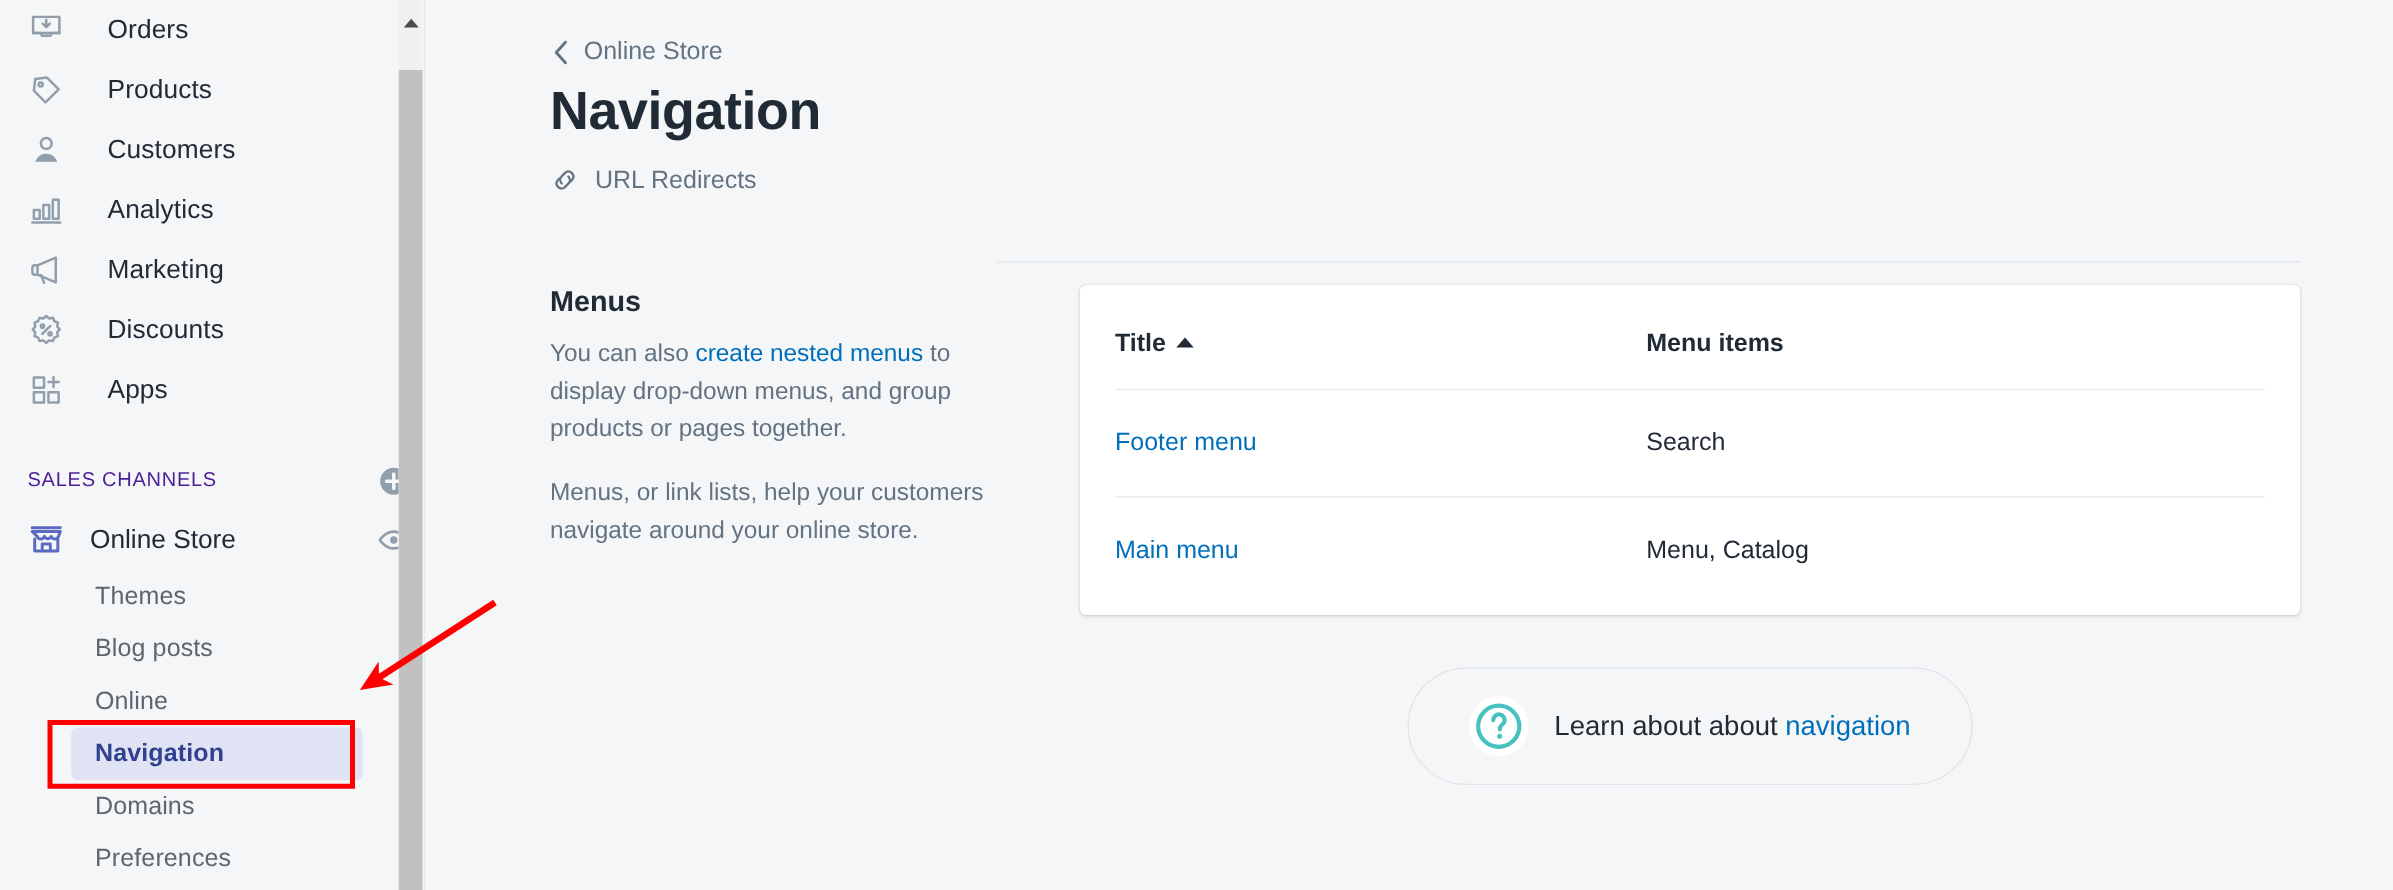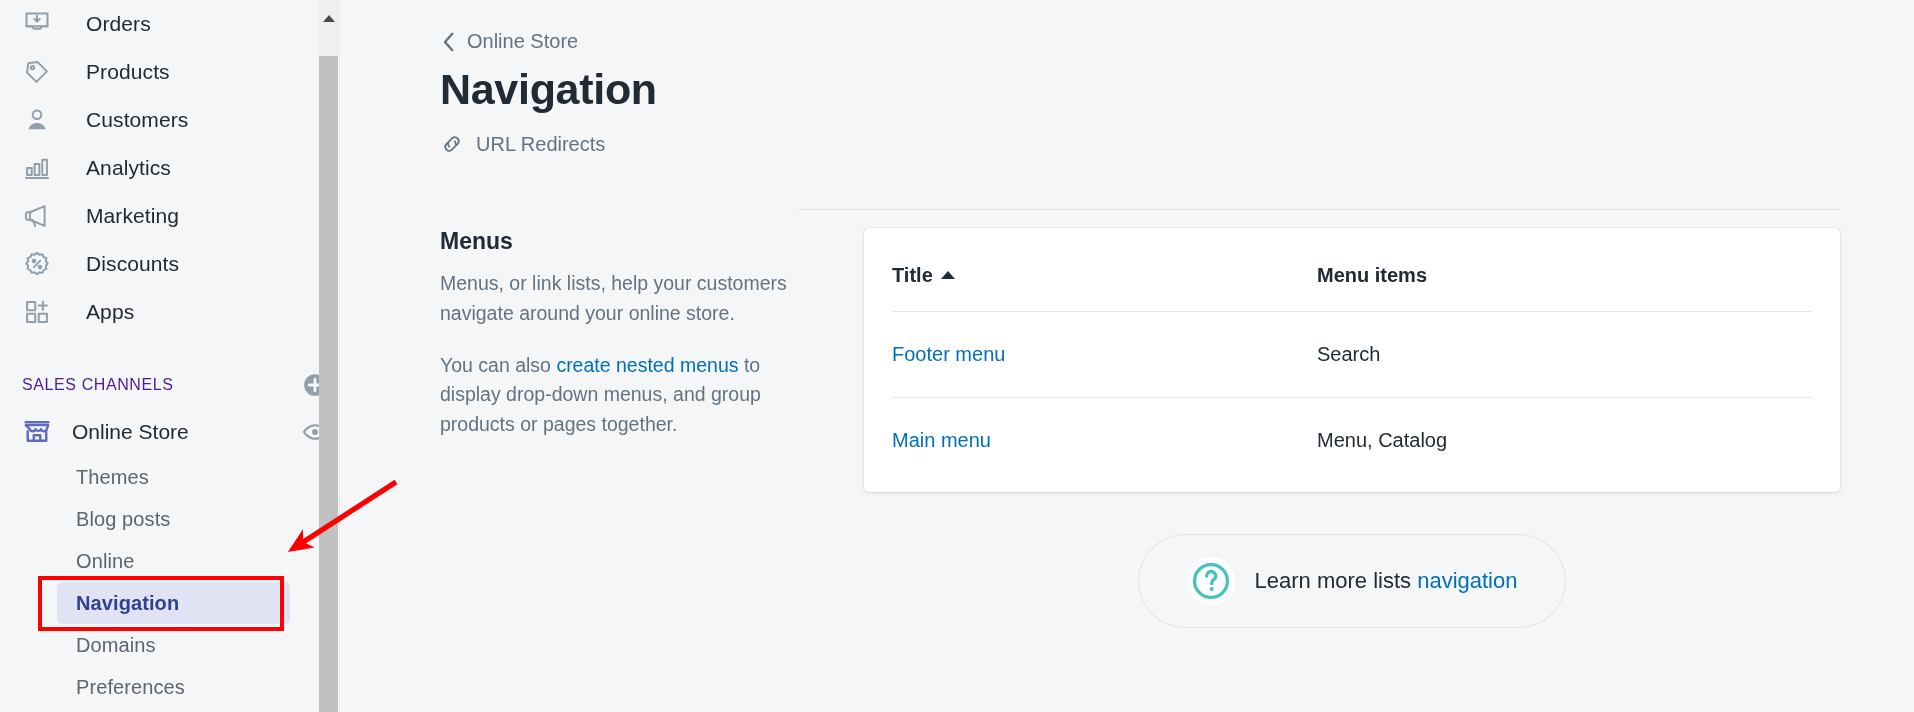"Menus, or link lists, help" p.menus-para { order: before "You can also create nested" -> after "You can also create nested" }
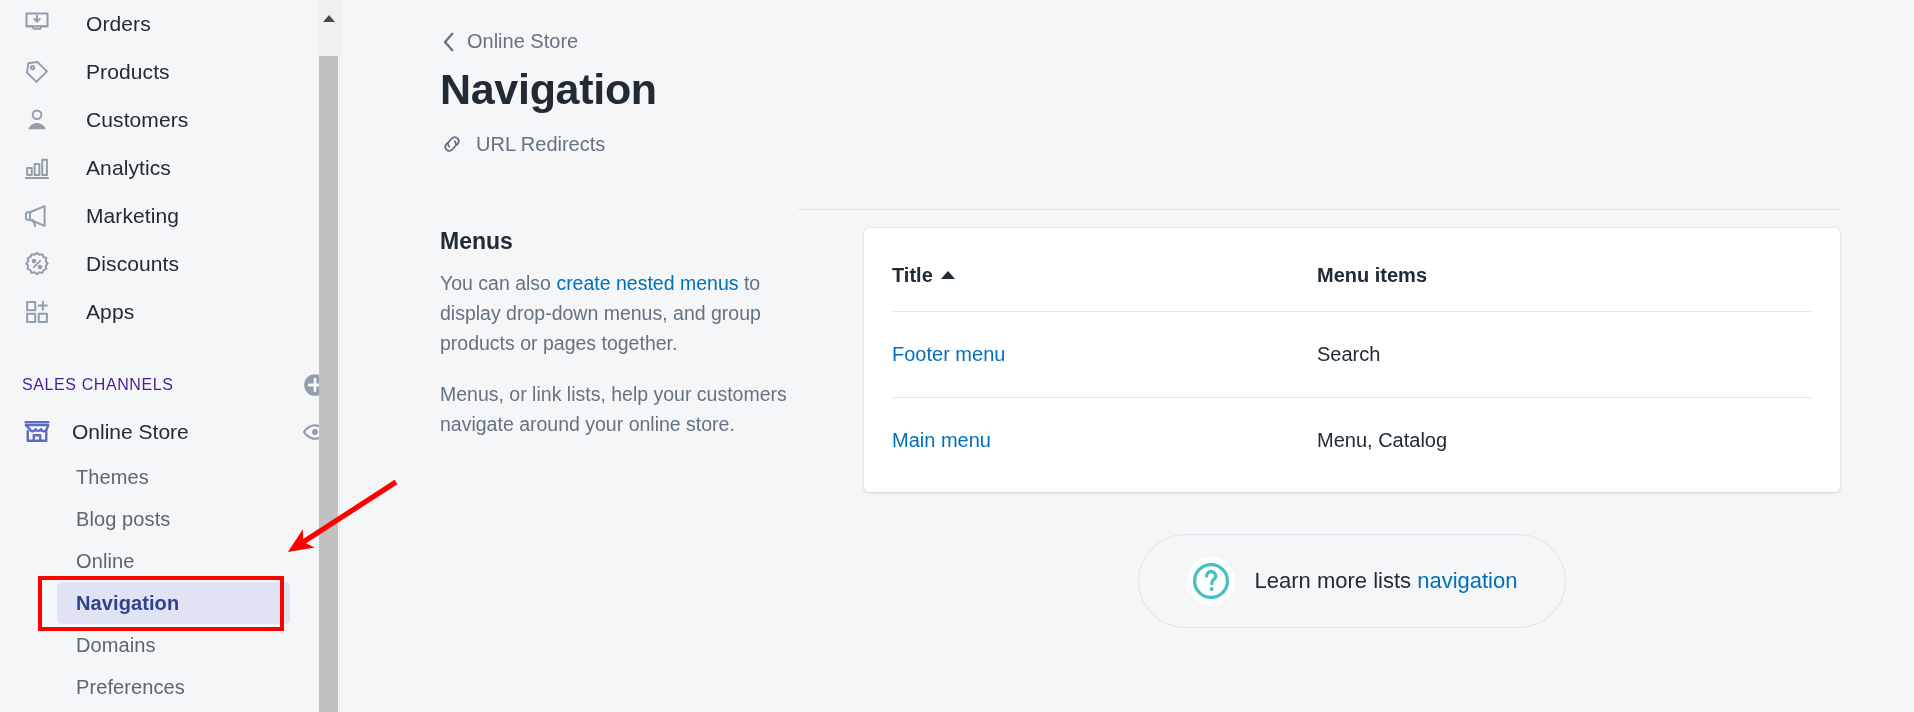"Learn more lists" span { text: more lists -> about about }
